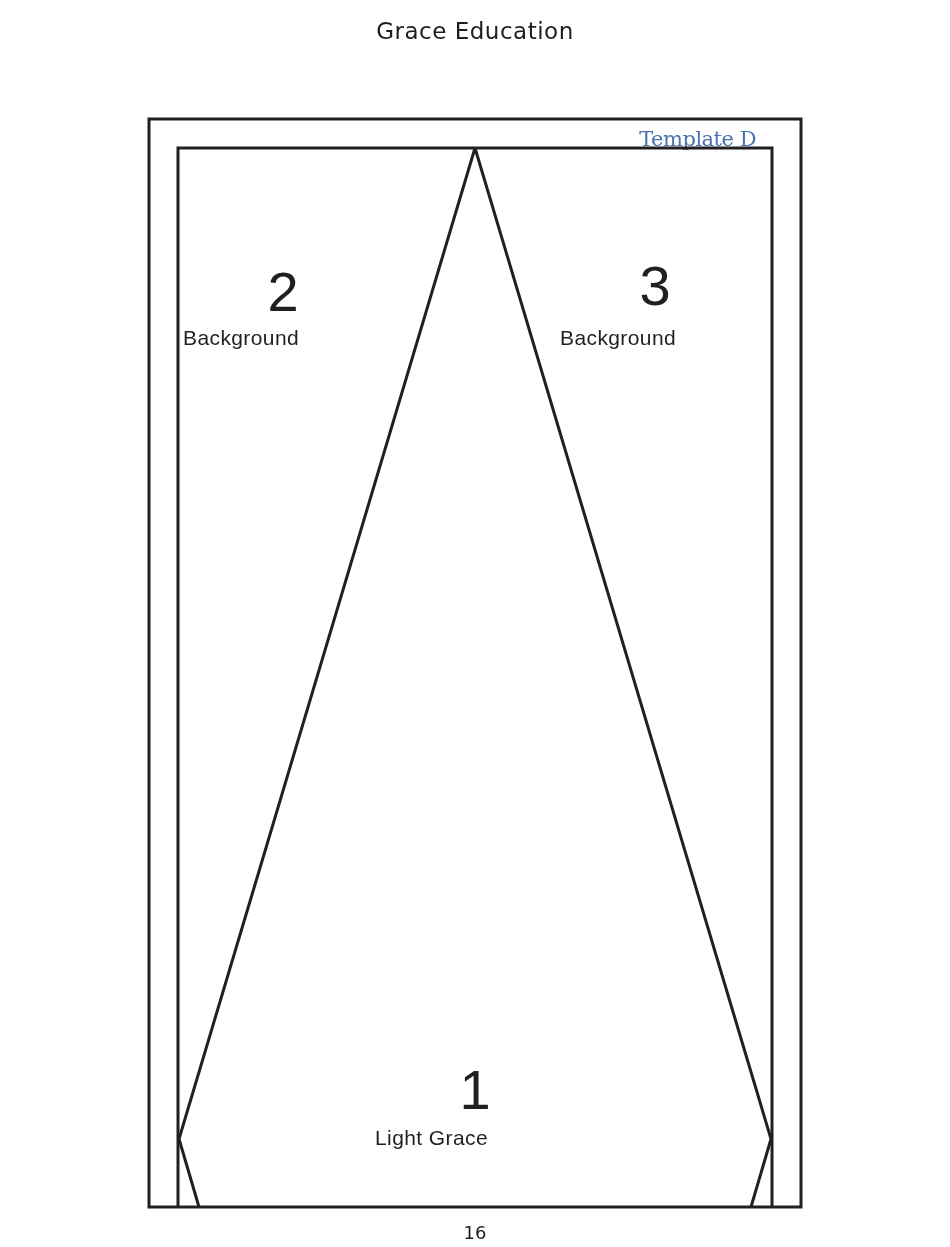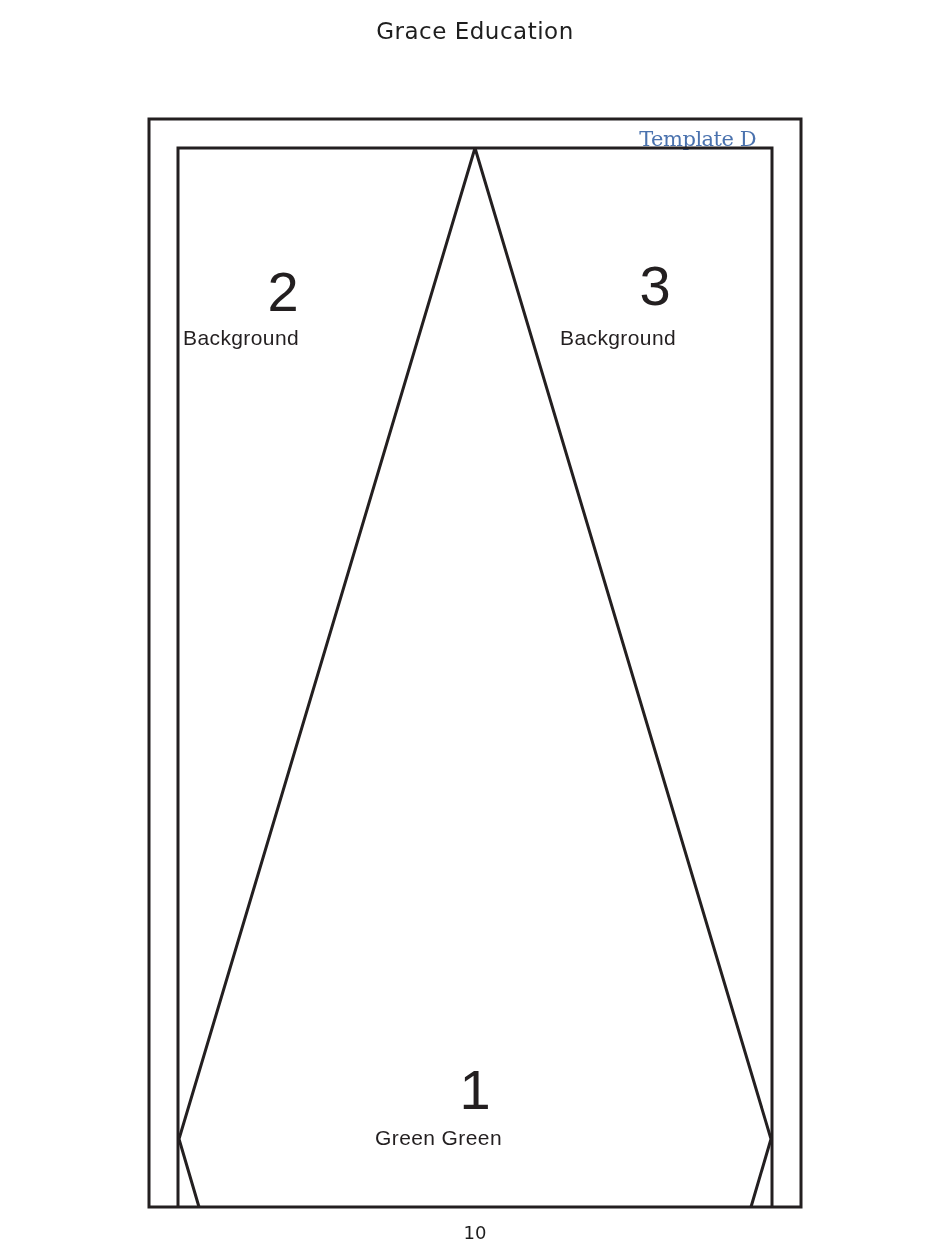"Green Green" div.label-text { text: Green Green -> Light Grace }
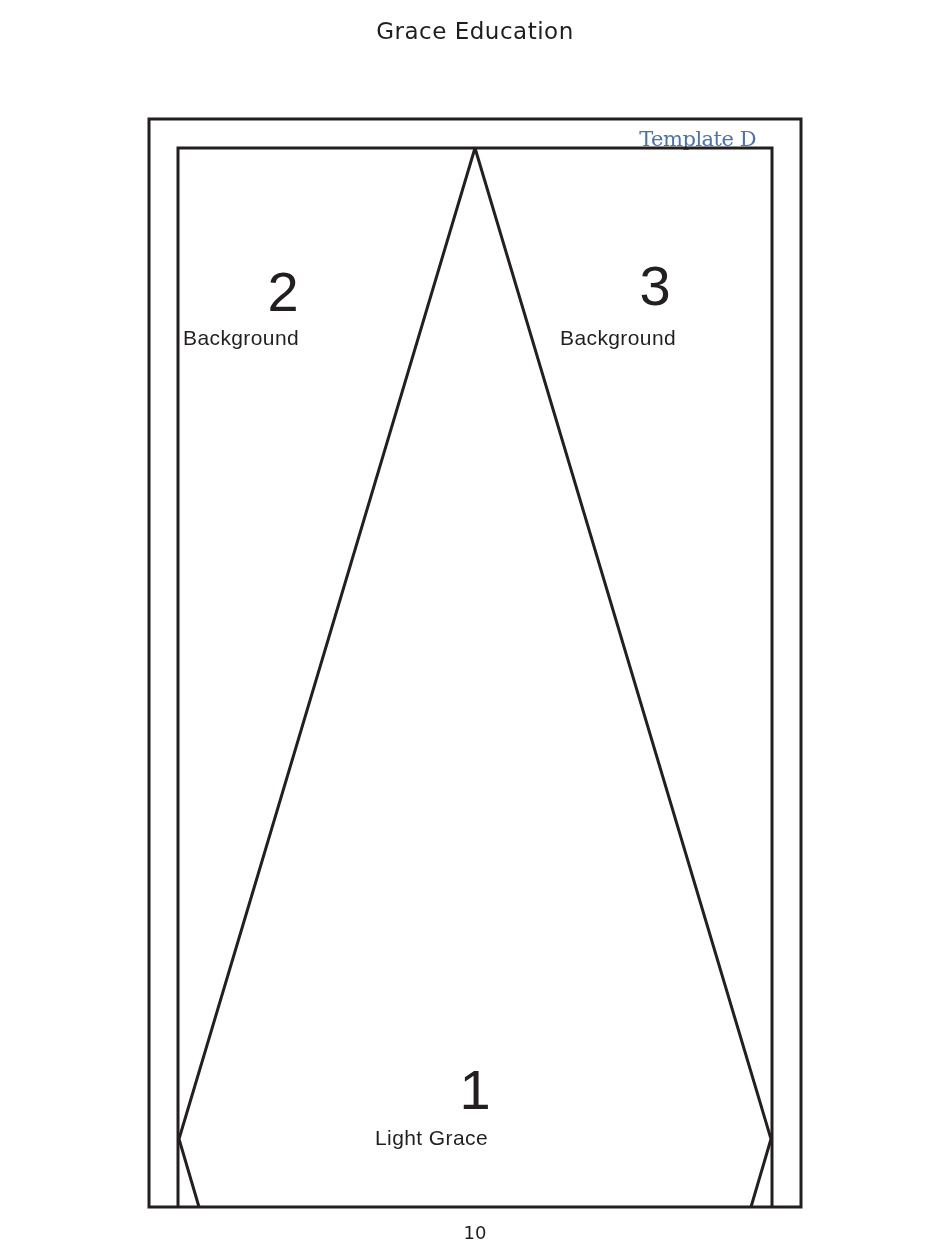"10" div.page-num { text: 10 -> 16 }
